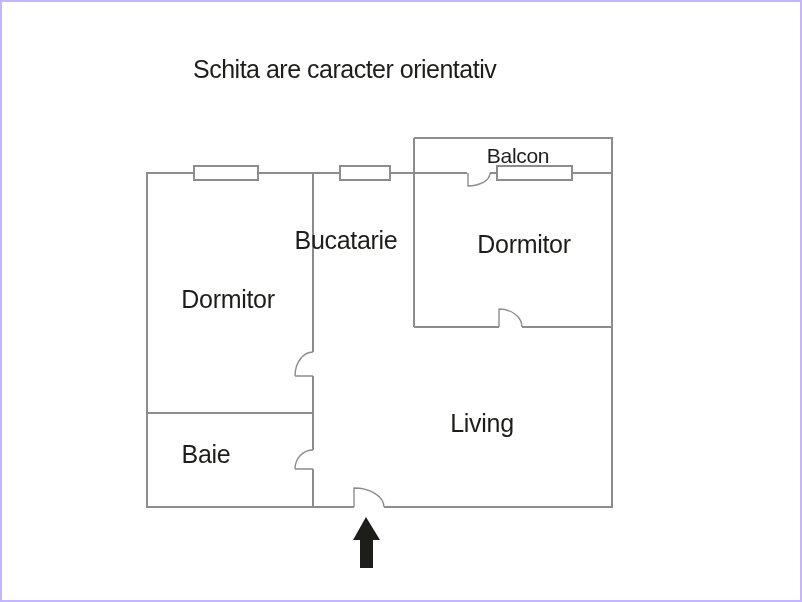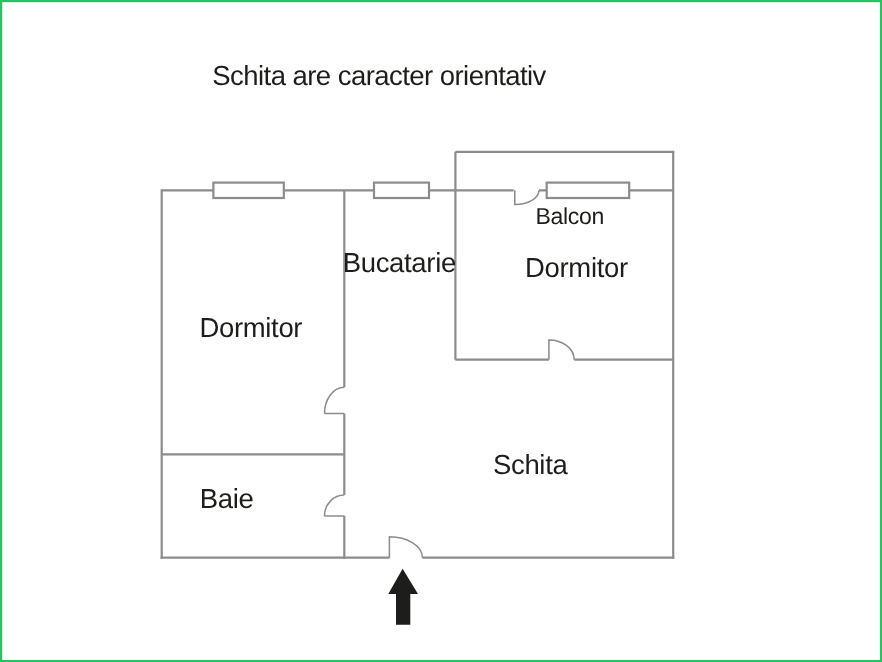"Schita are caracter orientativ" #canvas { border: 2px solid #22c55e -> 2px solid #c4b5fd }
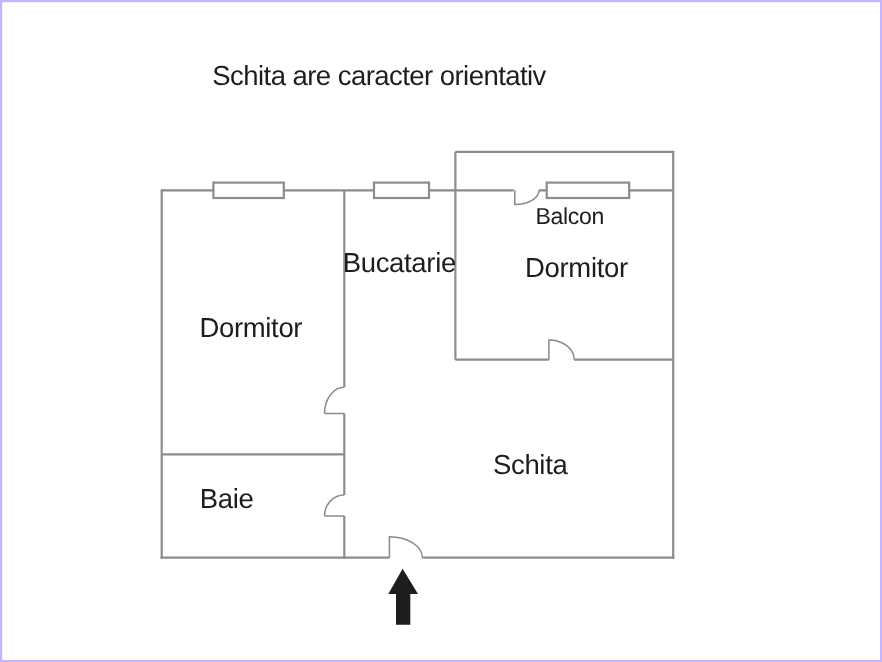"Balcon" .lbl-balcon { margin-top: 42px -> none }
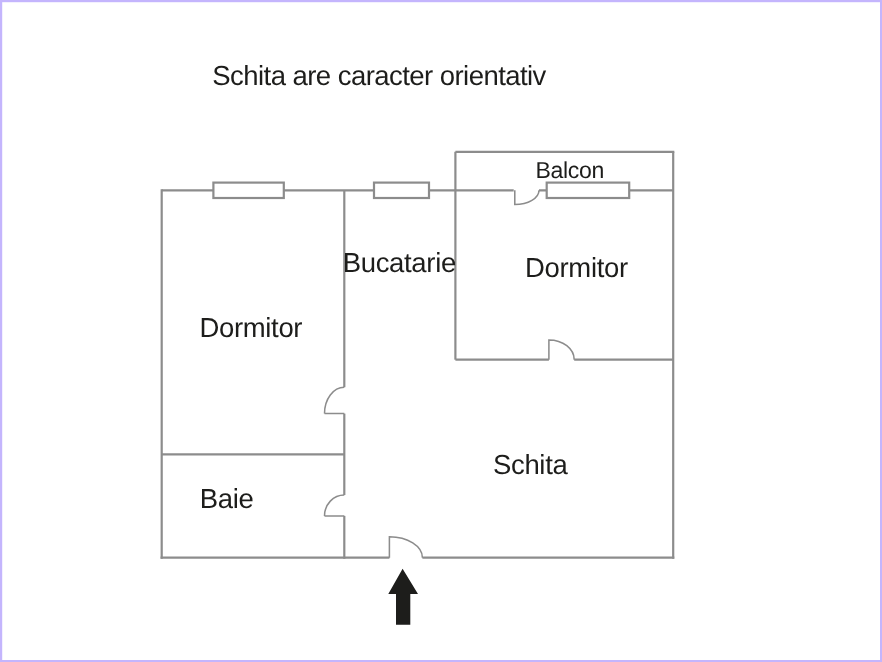"Bucatarie" .lbl-bucatarie { left: 361px -> 344px }
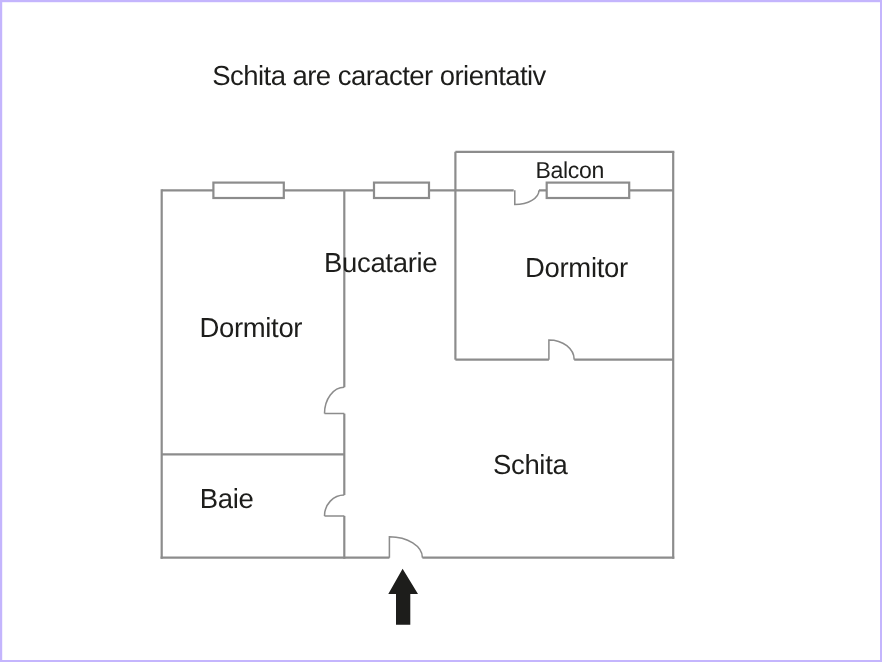"Schita" div.room-label { text: Schita -> Living }
